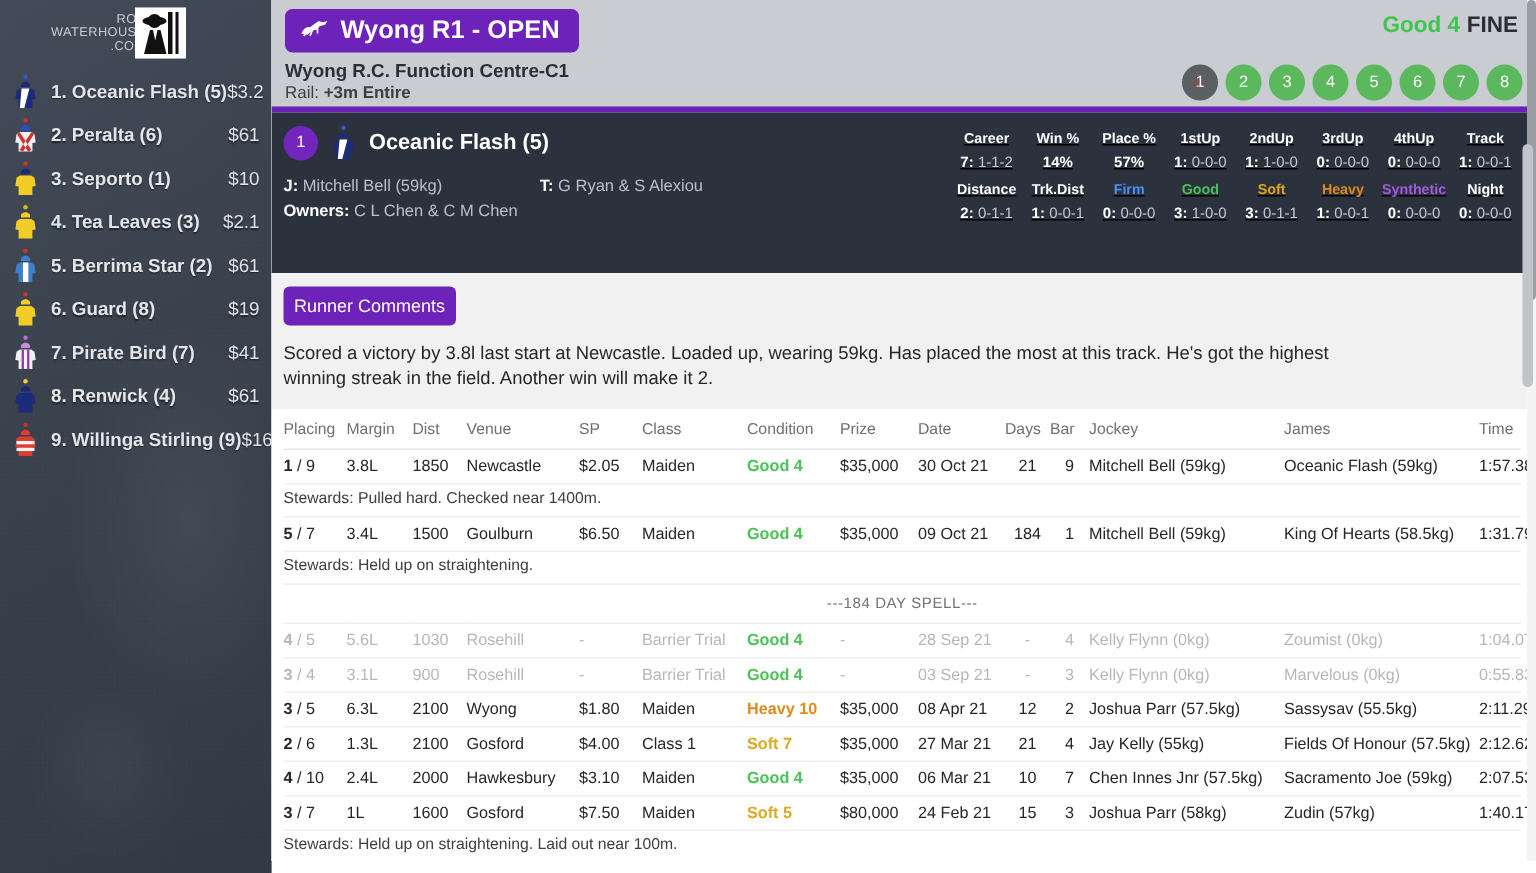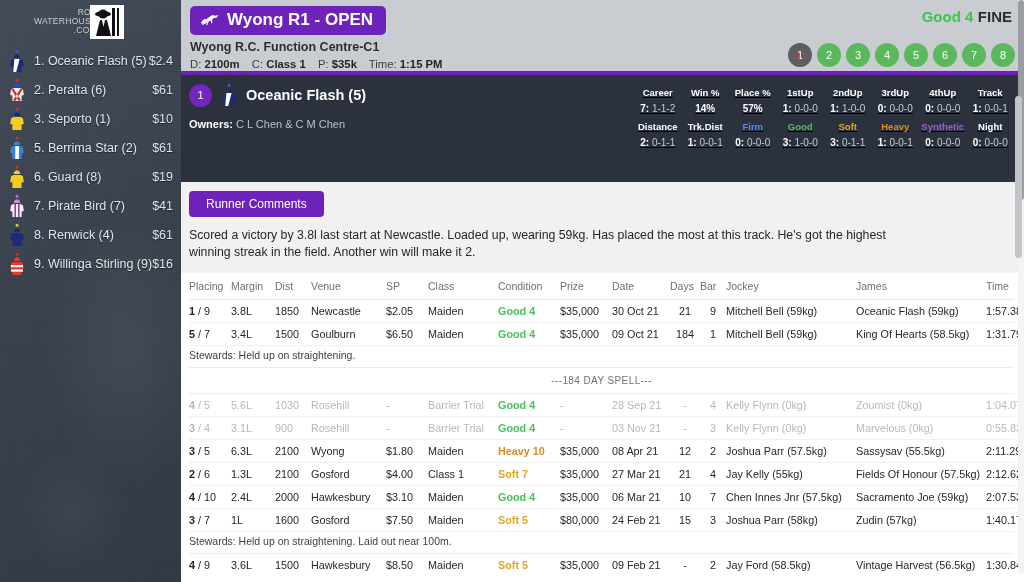"1. Oceanic Flash (5)" .runner-name { font-weight: none -> bold }
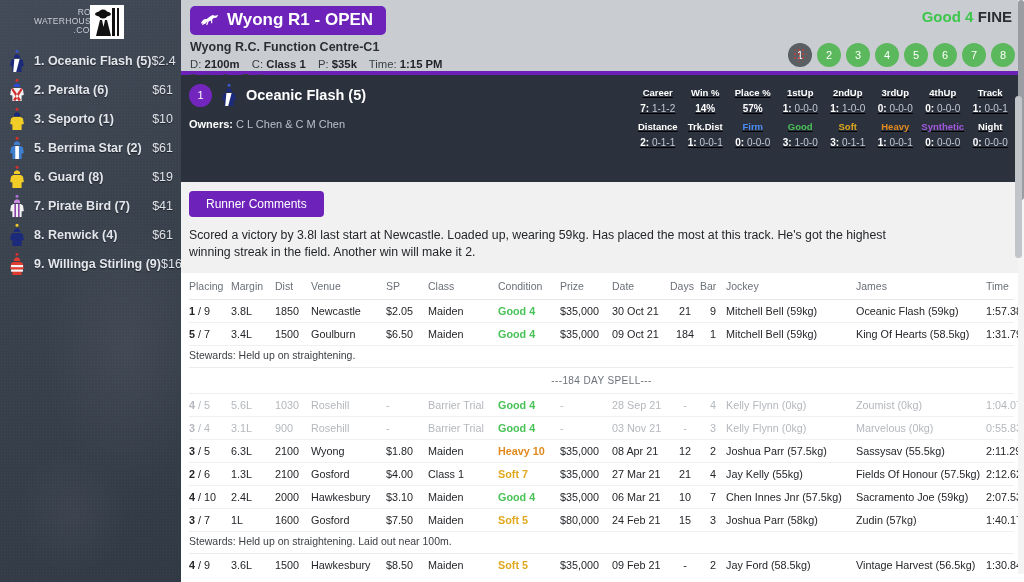"$2.4" div.runner-odds { text: $2.4 -> $3.2 }
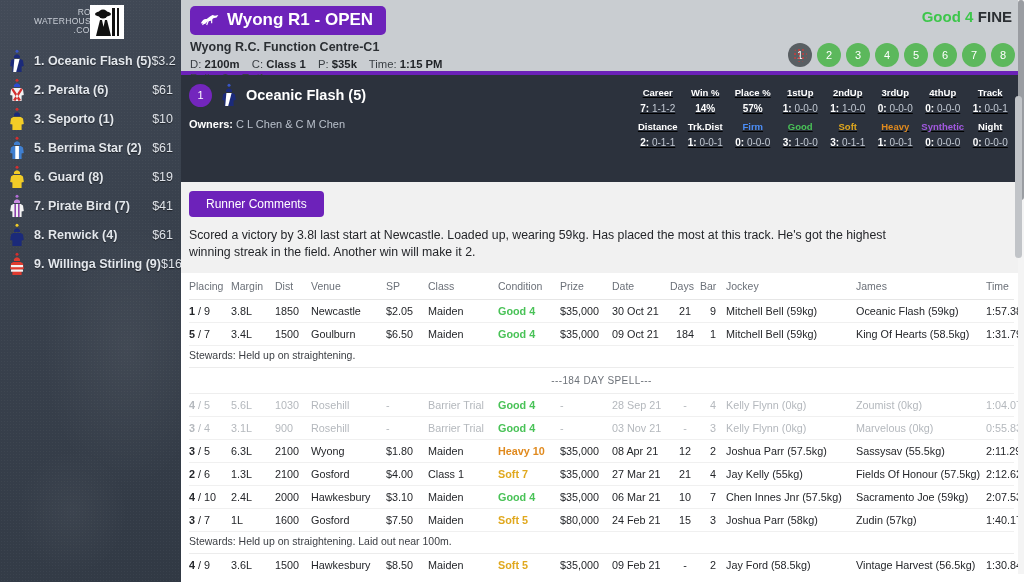"D: 2100m C: Class 1" div.meta-line { html: <div> <span>D:</span> <b>2100m</b><span></span> <span>C:</span> <b>Class 1</b><span></span> <span>P:</span> <b>$35k</b><span></span> <span>Time:</span> <b>1:15 PM</b> </div> -> none }
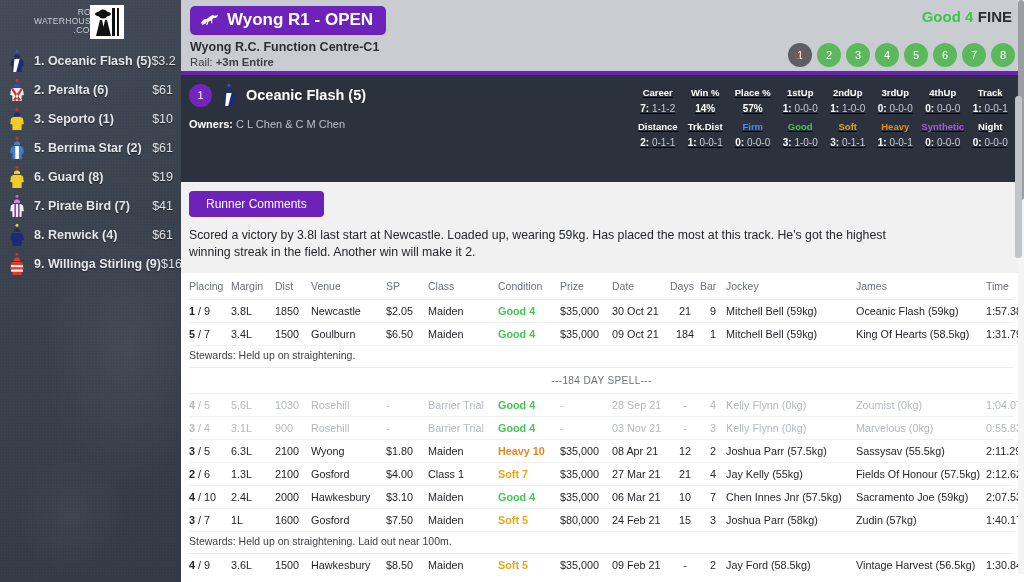"J: Mitchell Bell (59kg) T:" div { html: none -> <div> <b>J:</b> <span>Mitchell Bell (59kg)</span> <span> <b>T:</b> <span>G Ryan &amp; S Alexiou</span> </span> </div> }
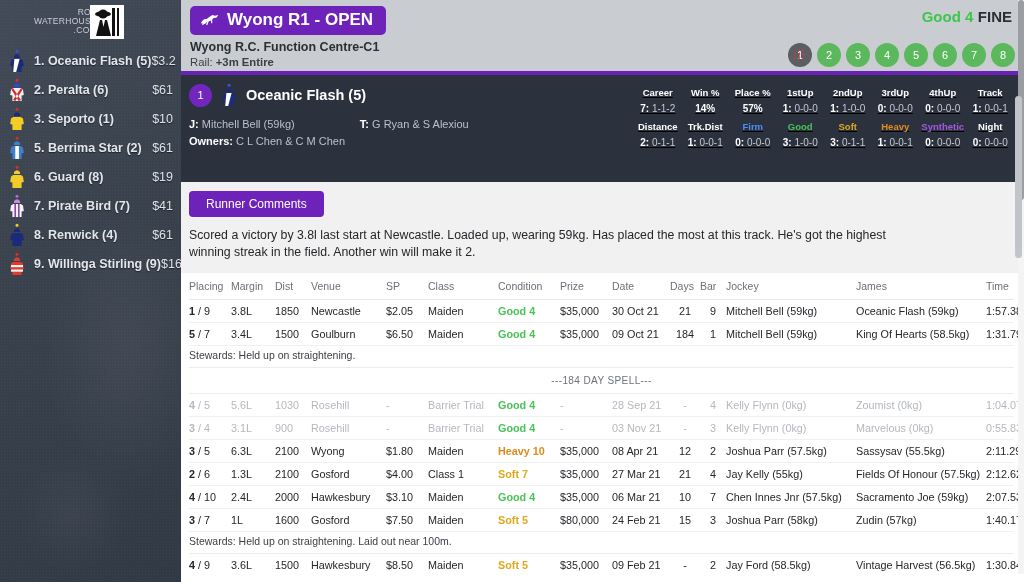"4. Tea Leaves (3)" div.runner-row { html: none -> <div> <div><svg> <circle></circle> <path></path> <path></path> </svg></div> <div>4. Tea Leaves (3)</div> <div>$2.1</div> </div> }
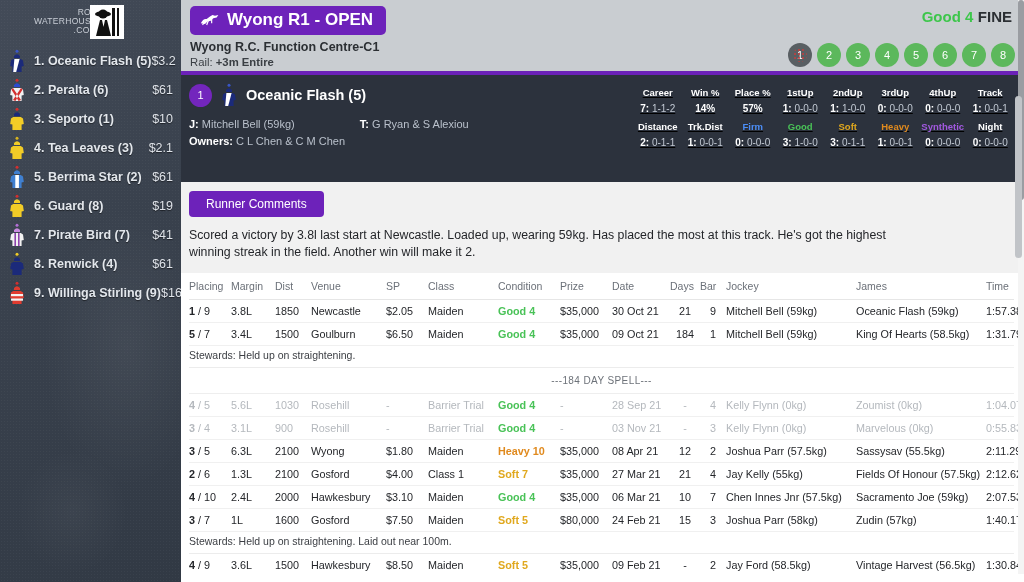"Runner Comments" .rc-btn { padding: 6px 17px -> 6px 7px }
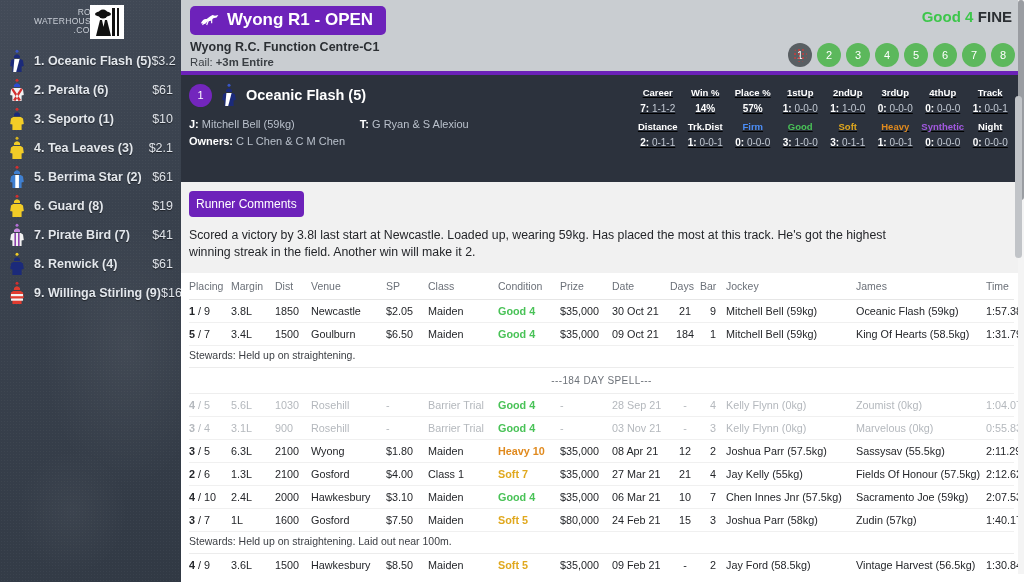"Stewards: Pulled hard. Checked near" tr.stewards { html: none -> <tr> <td>Stewards: Pulled hard. Checked near 1400m.</td> </tr> }
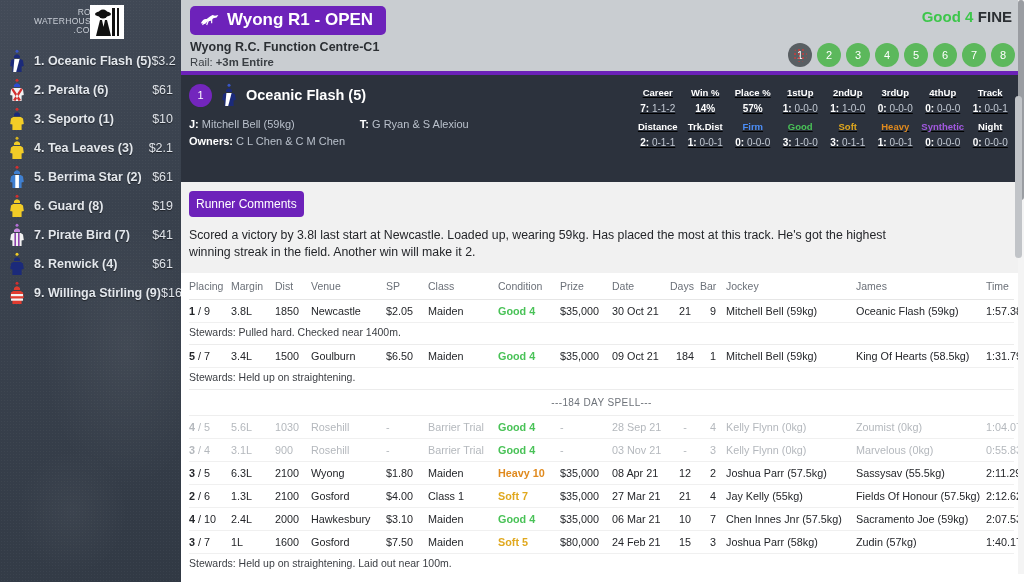"03 Nov 21" td { text: Nov -> Sep }
